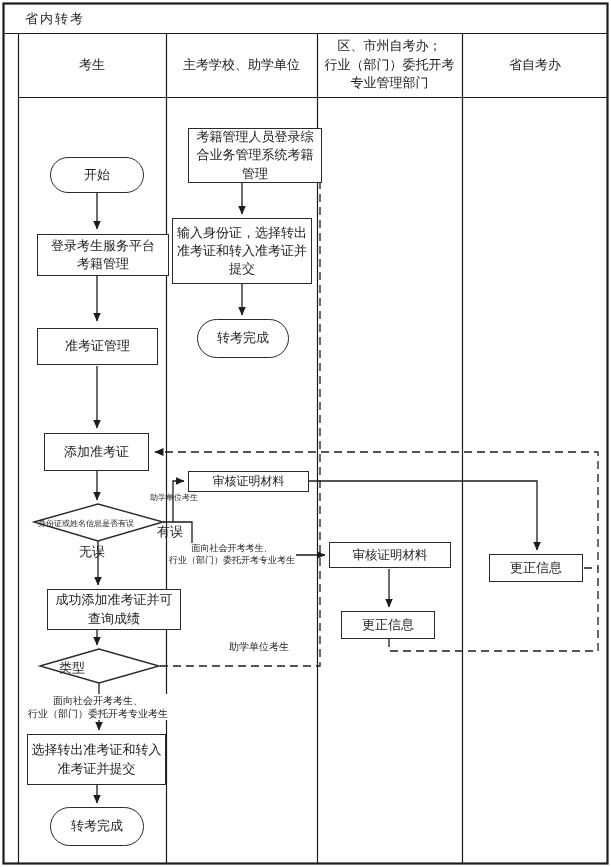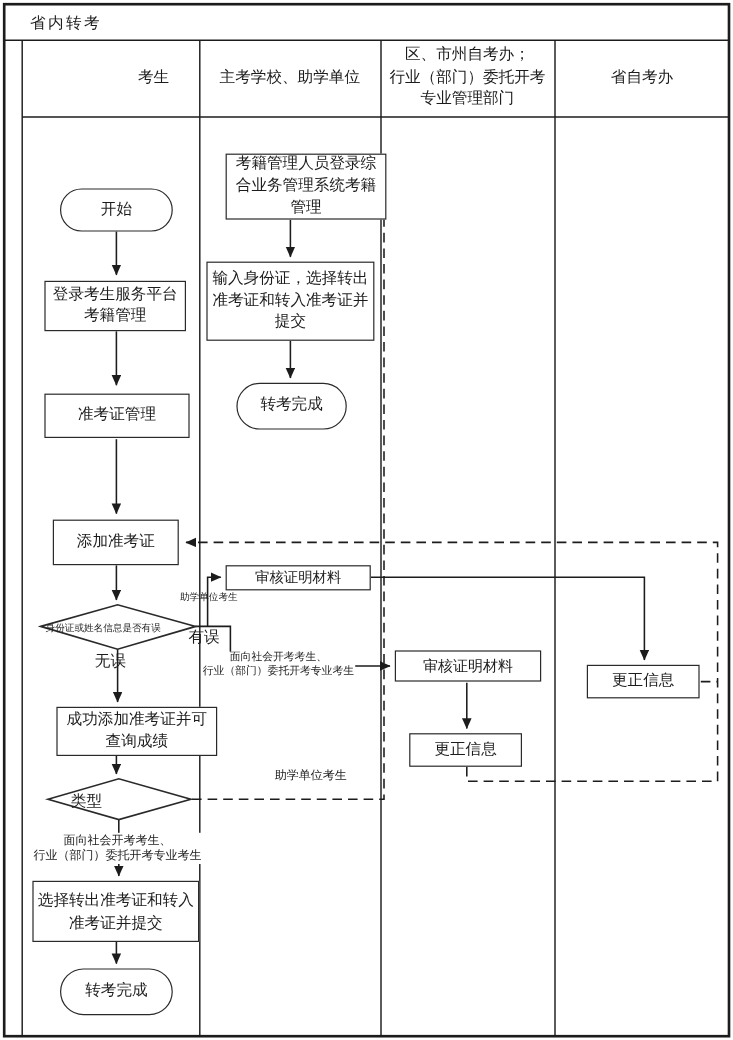"考生" div.lane-hd { padding-left: 36px -> none }
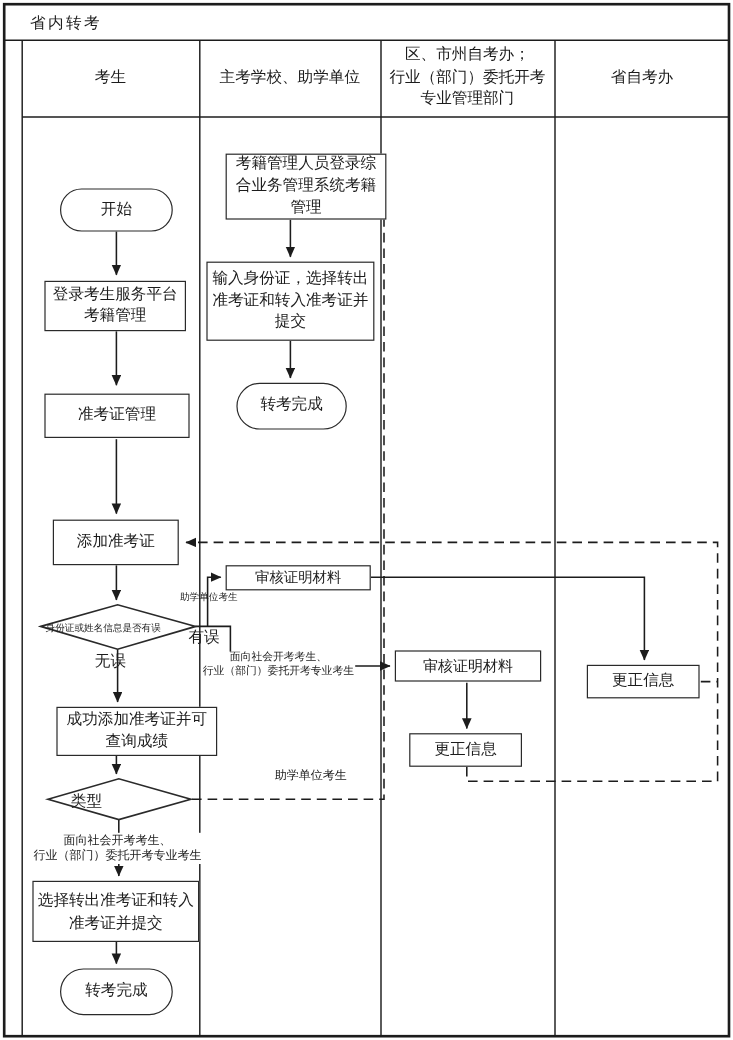"登录考生服务平台" div.node { width: 118px -> 132px }
